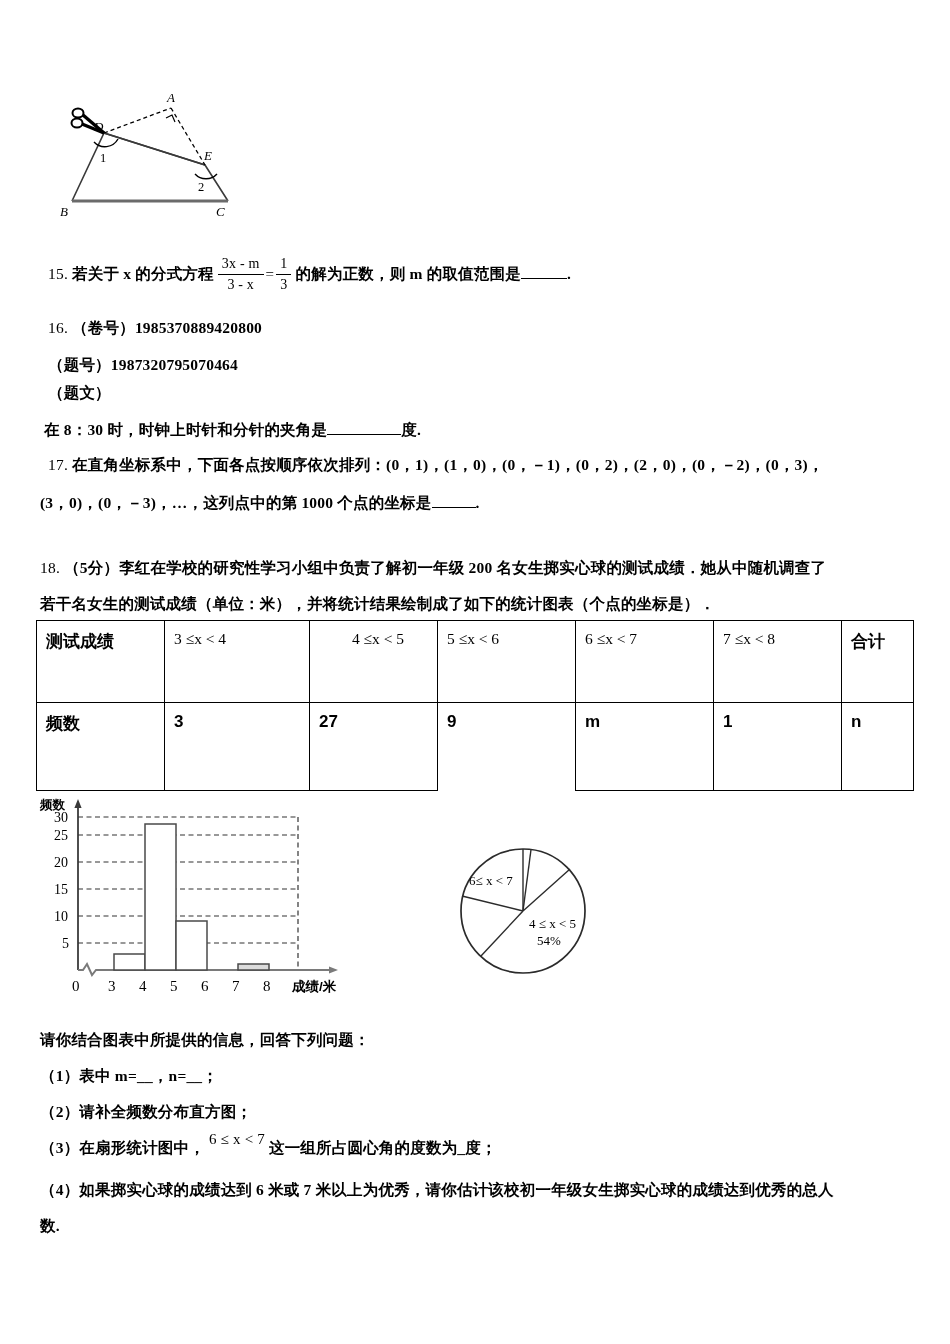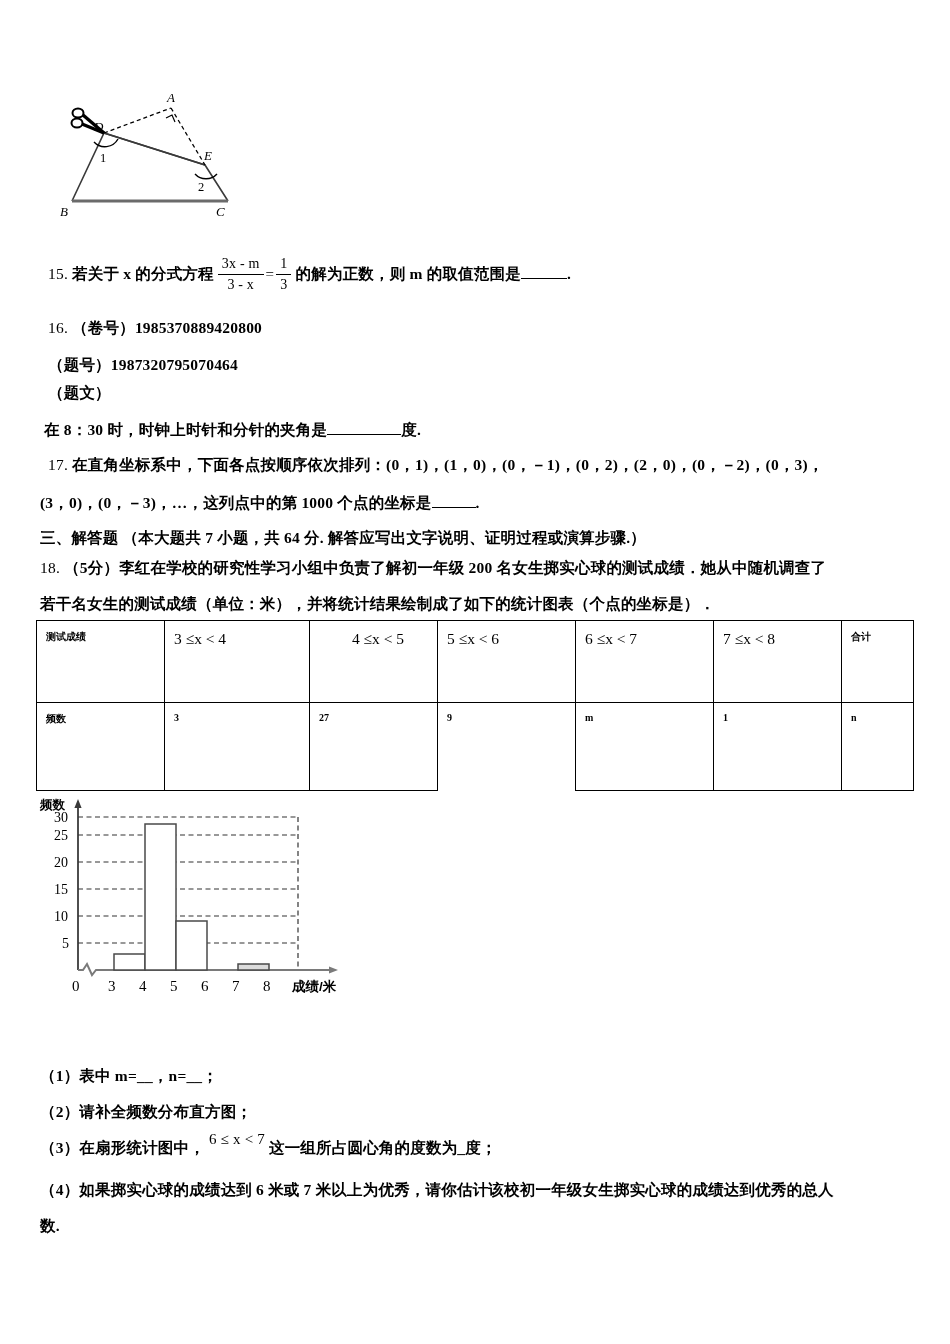"三、解答题 （本大题共 7 小题，共 64" div.ln { html: <div> <span>三、解答题</span> <span>（本大题共 7 小题，共 64 分. 解答应写出文字说明、证明过程或演算步骤.）</span> </div> -> none }
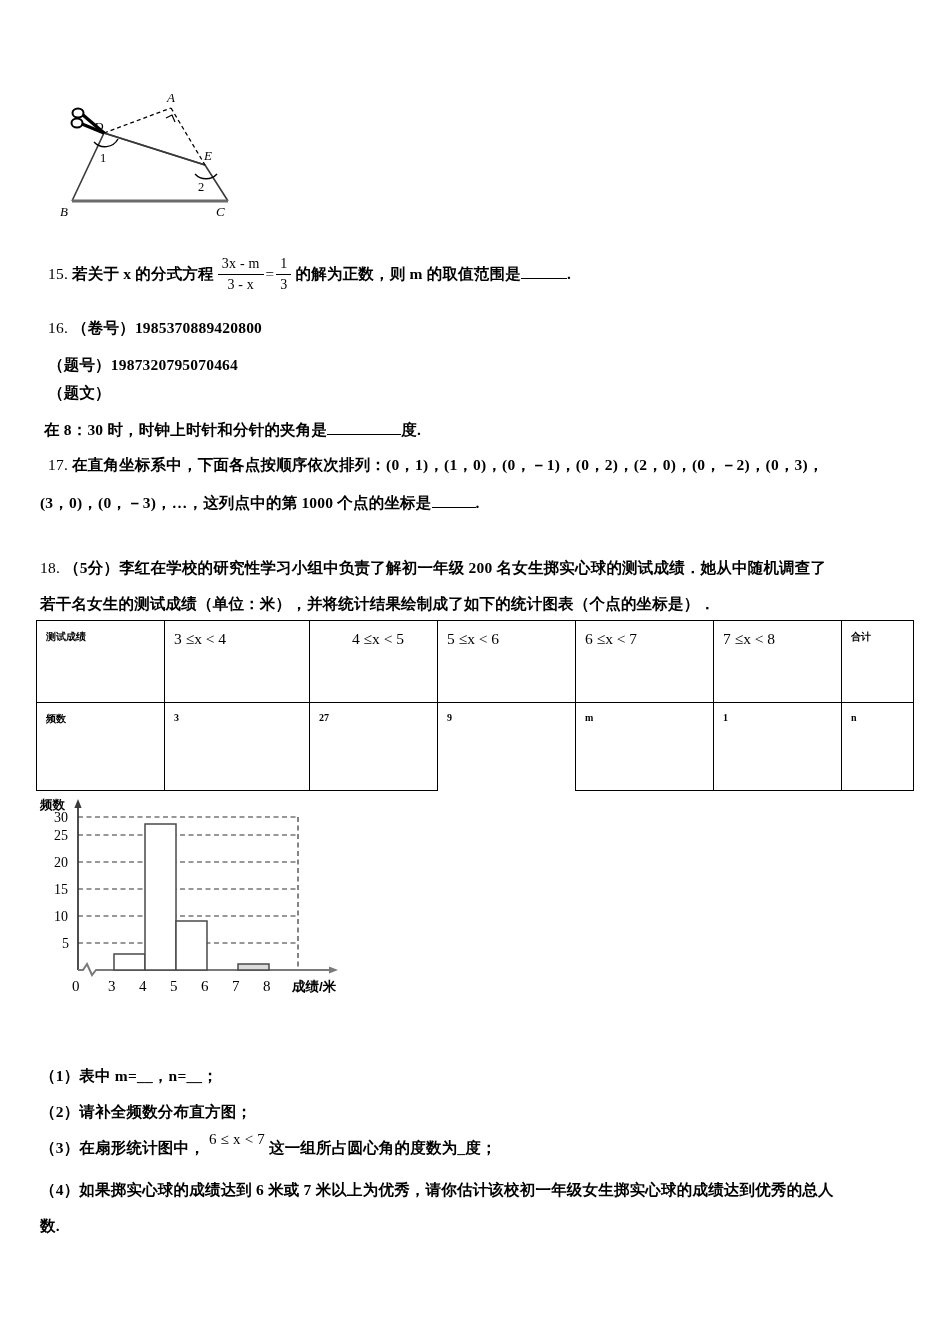"测试成绩" .stat-table td { font-family: Liberation Serif, serif -> Liberation Sans, sans-serif; font-size: 10px -> 17px }
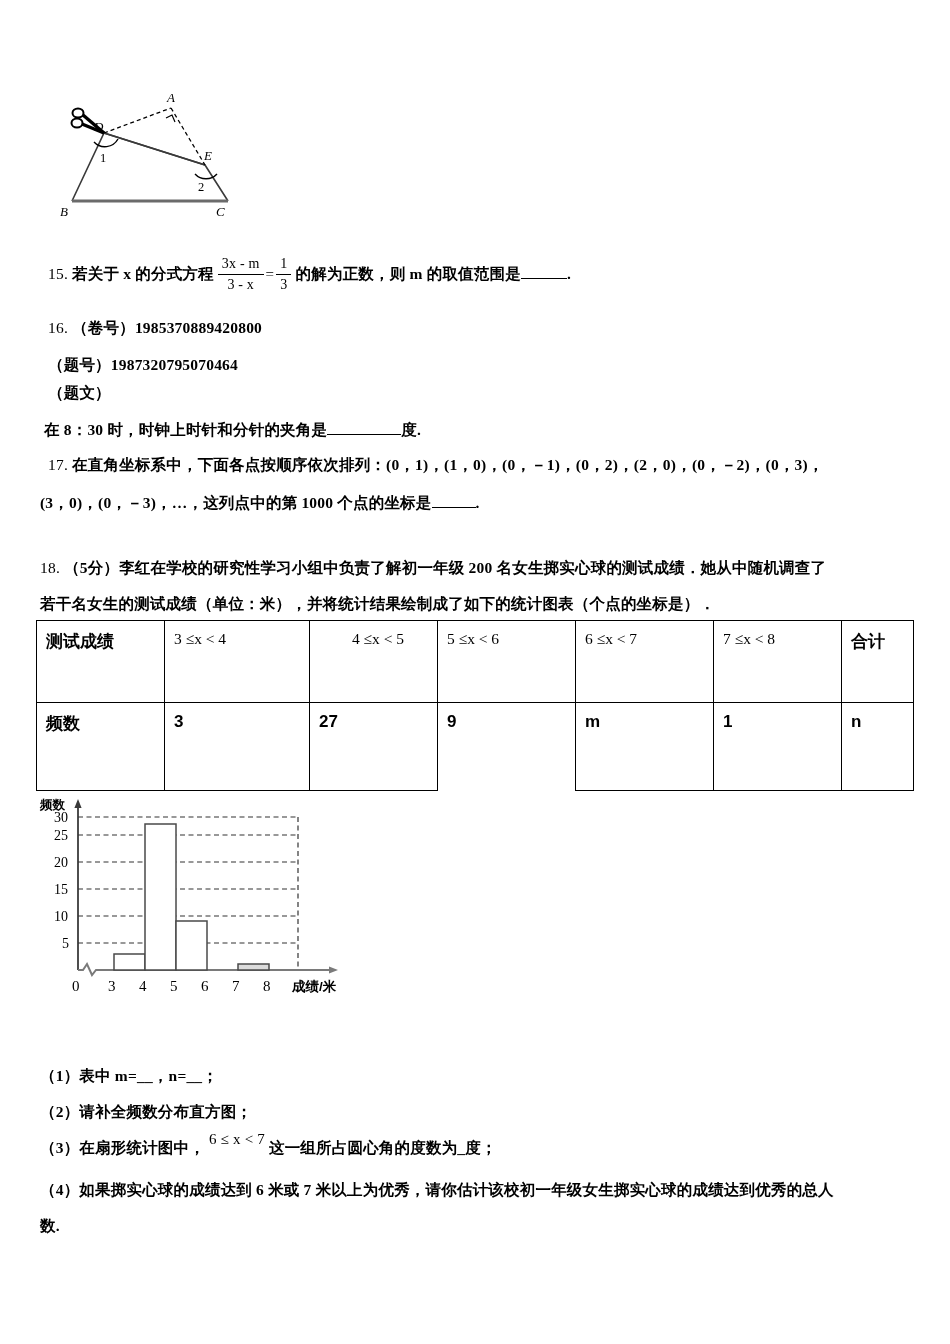"6≤ x < 7" div.piechart { html: none -> <div> <svg> <circle></circle> <line></line> <line></line> <line></line> <line></line> <line></line> <text>6≤ x &lt; 7</text> <text>4 ≤ x &lt; 5</text> <text>54%</text> </svg> </div> }
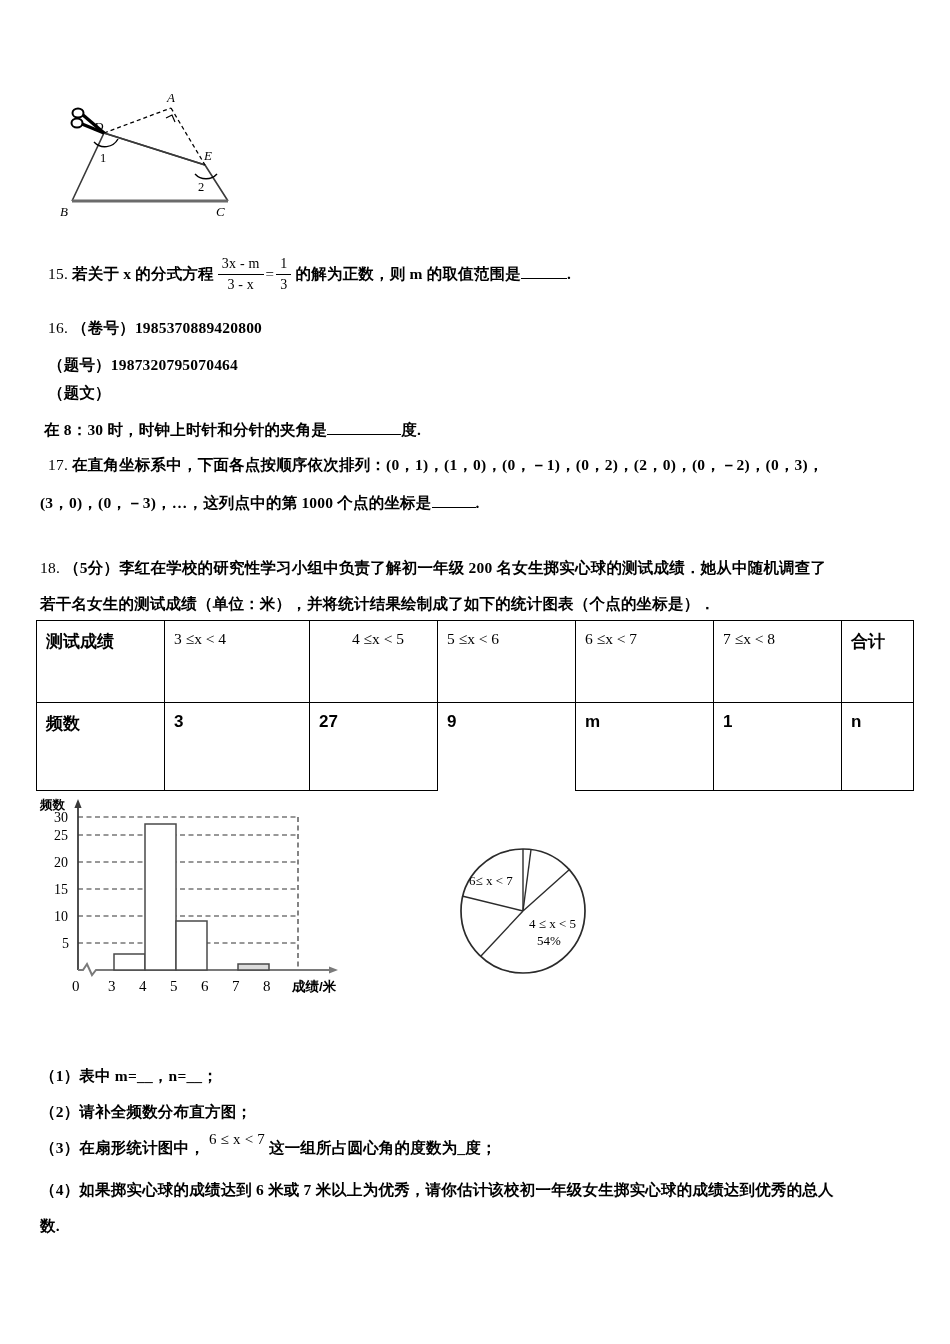"请你结合图表中所提供的信息，回答下列问题：" div.ln { html: none -> <div>请你结合图表中所提供的信息，回答下列问题：</div> }
